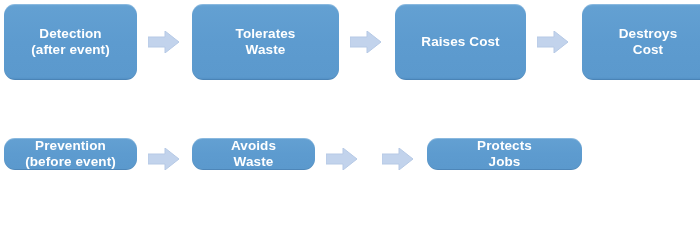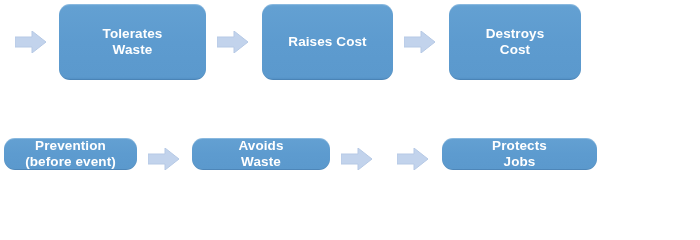"Detection" div.node { html: none -> <div> <span>Detection (after event)</span> </div> }
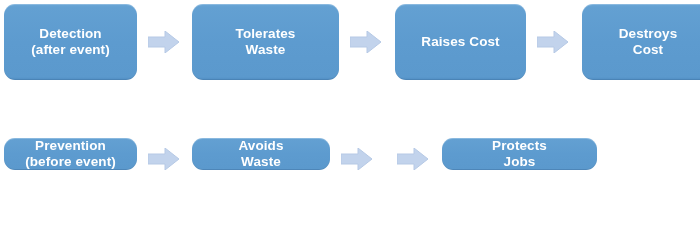"Avoids" div.node { width: 138px -> 123px }
